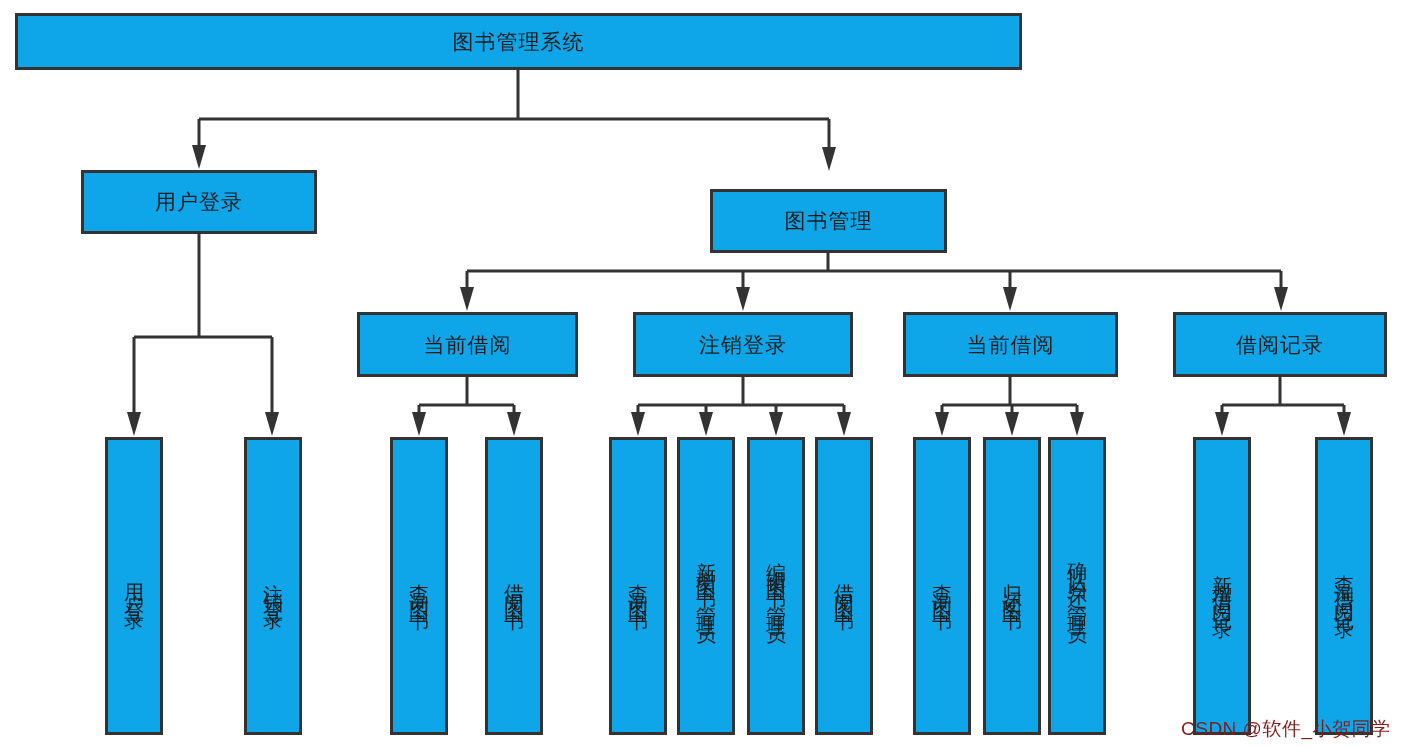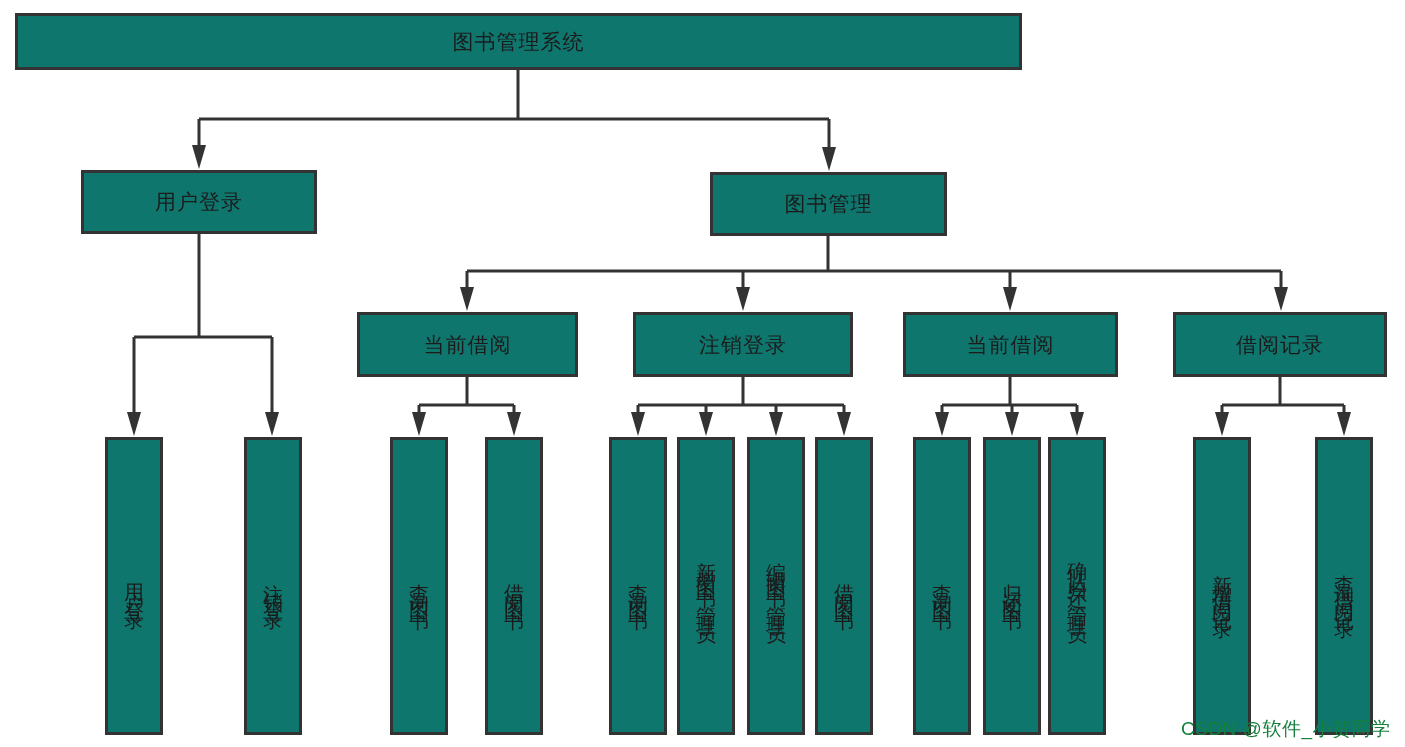"图书管理系统" .box { background: #0f766e -> #0ea5e9 }
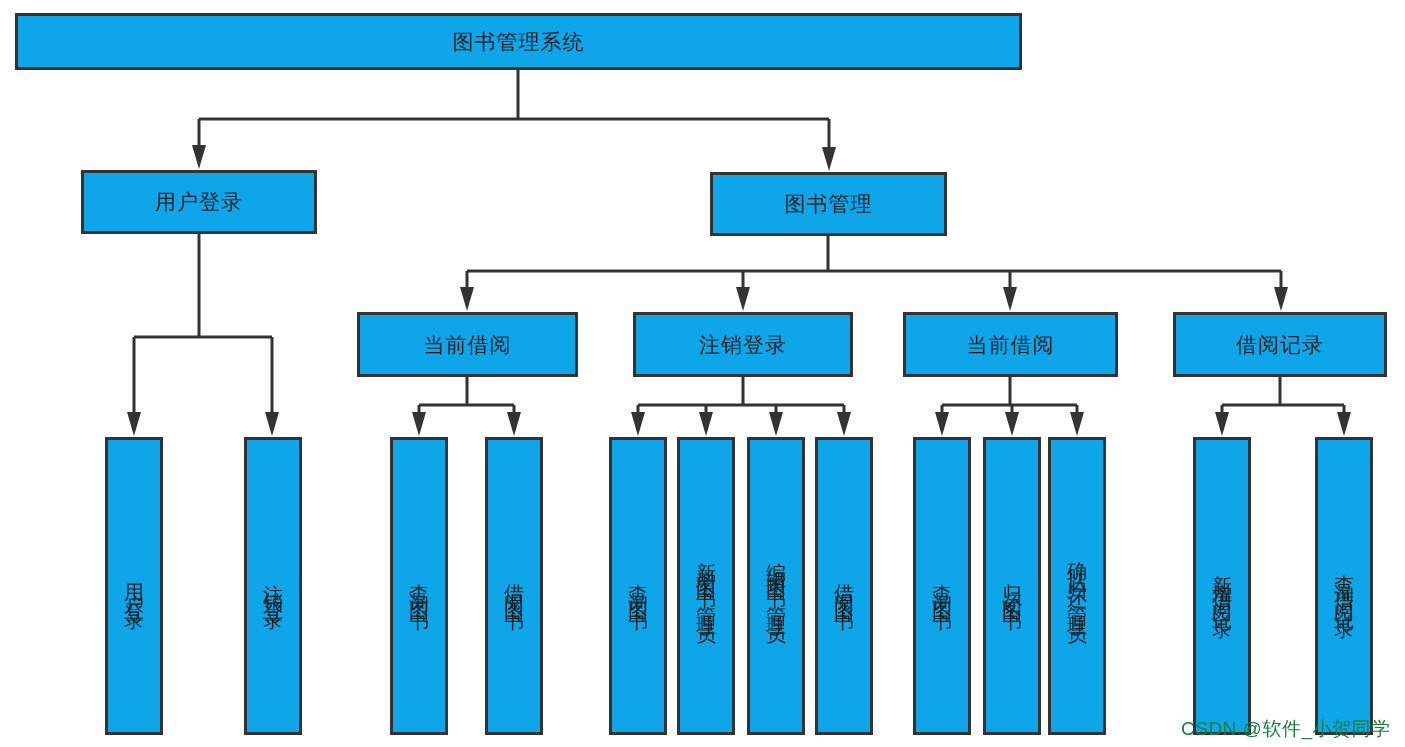"图书管理" div.box { top: 172px -> 189px }
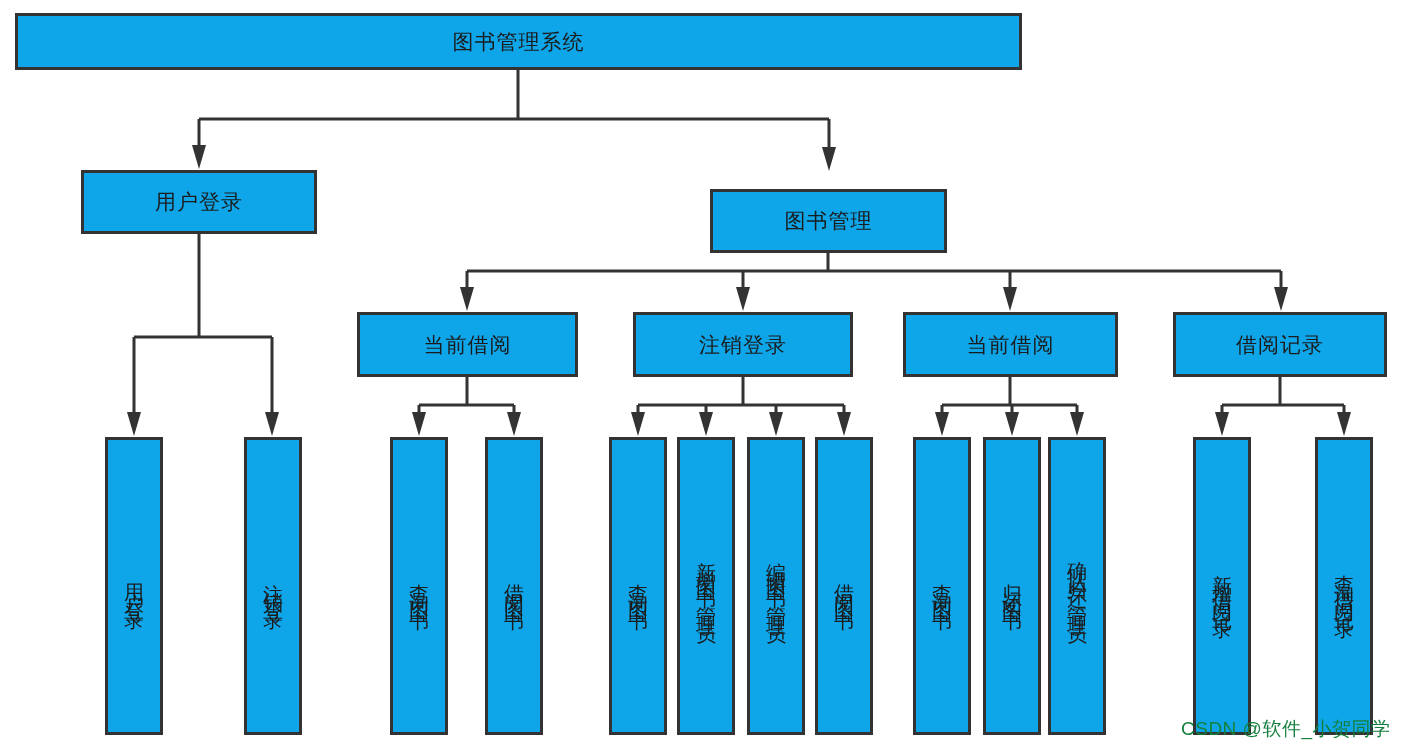"CSDN @软件_小贺同学" .watermark { color: #15803d -> #7f1d1d }
